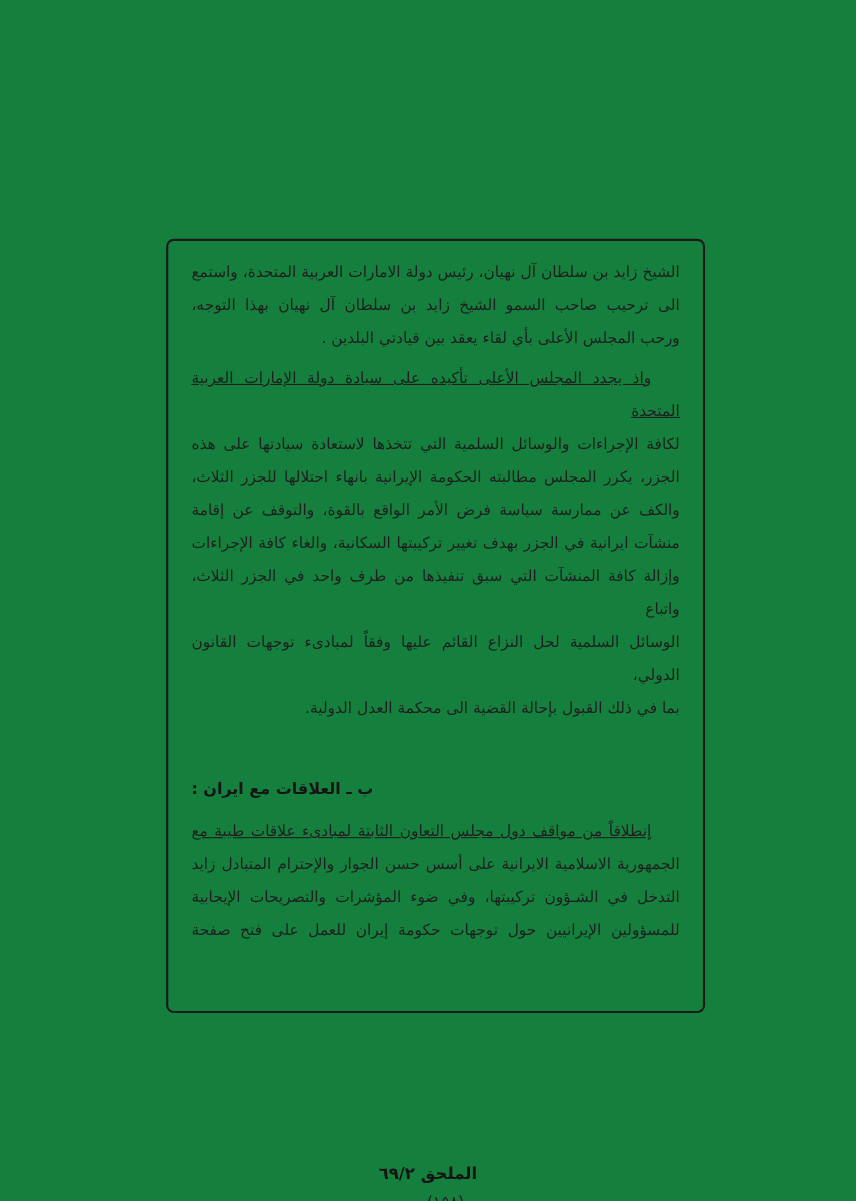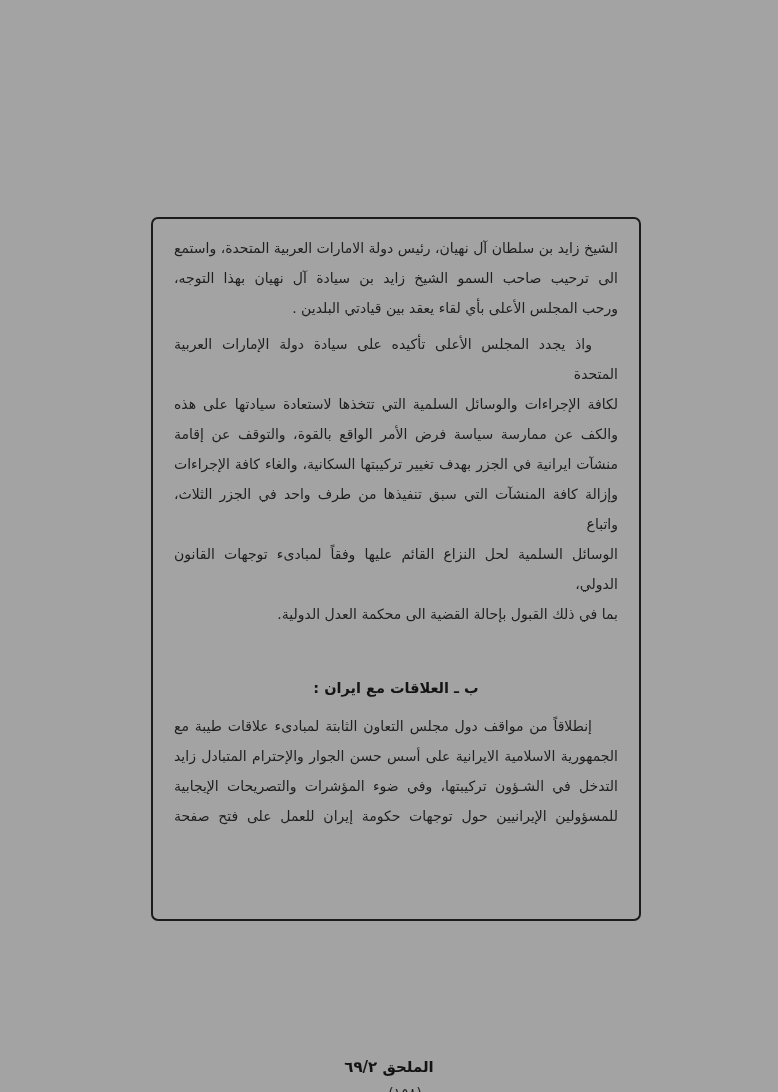"الشيخ زايد بن سلطان آل" .page { background: #a3a3a3 -> #15803d }
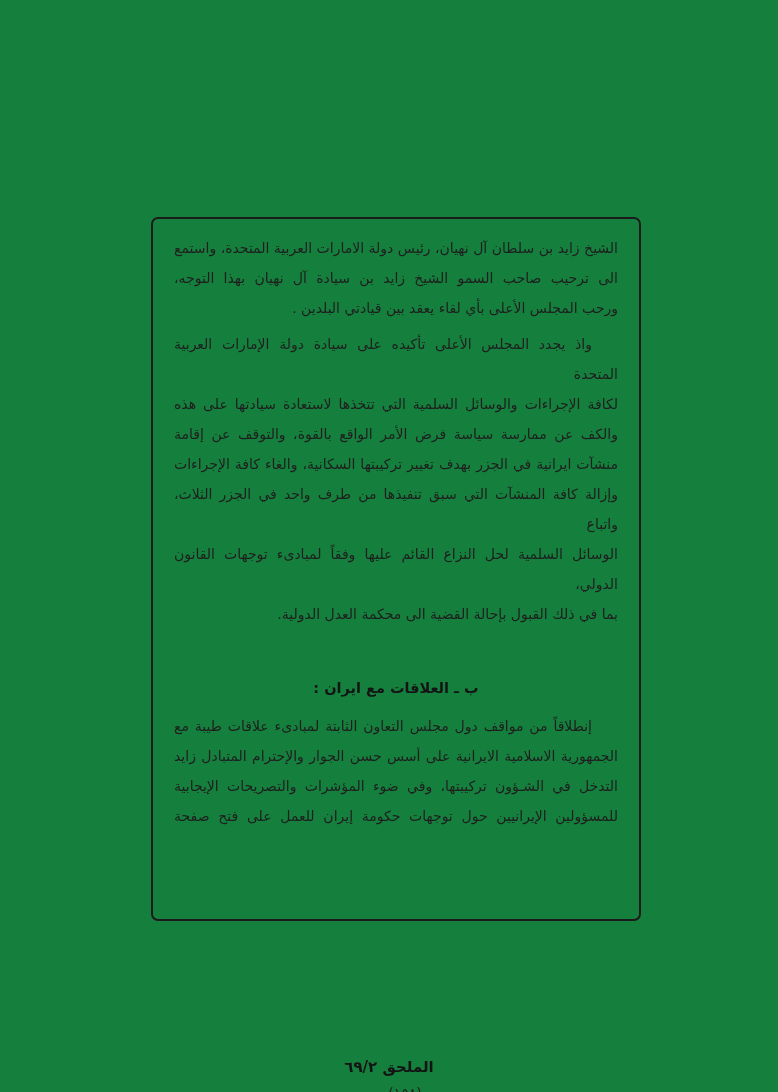"الى ترحيب صاحب السمو الشيخ" p.line { text: سيادة -> سلطان }
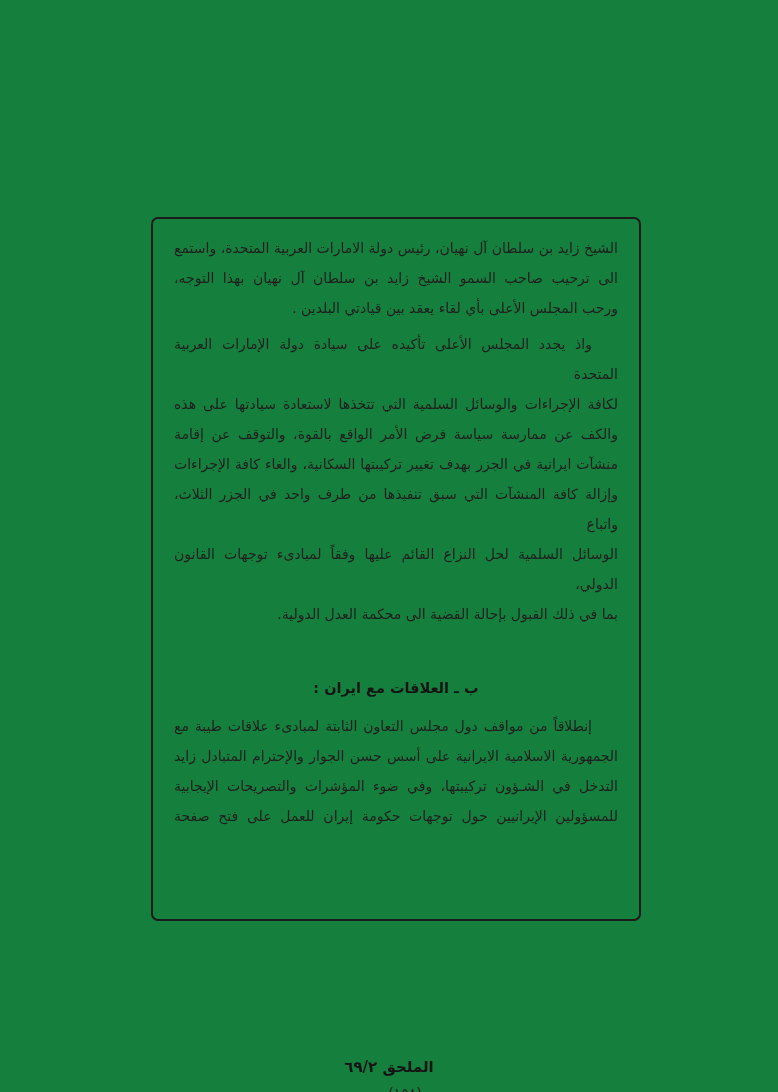"واذ يجدد المجلس الأعلى تأكيده" .line.indent { text-decoration: none -> underline }
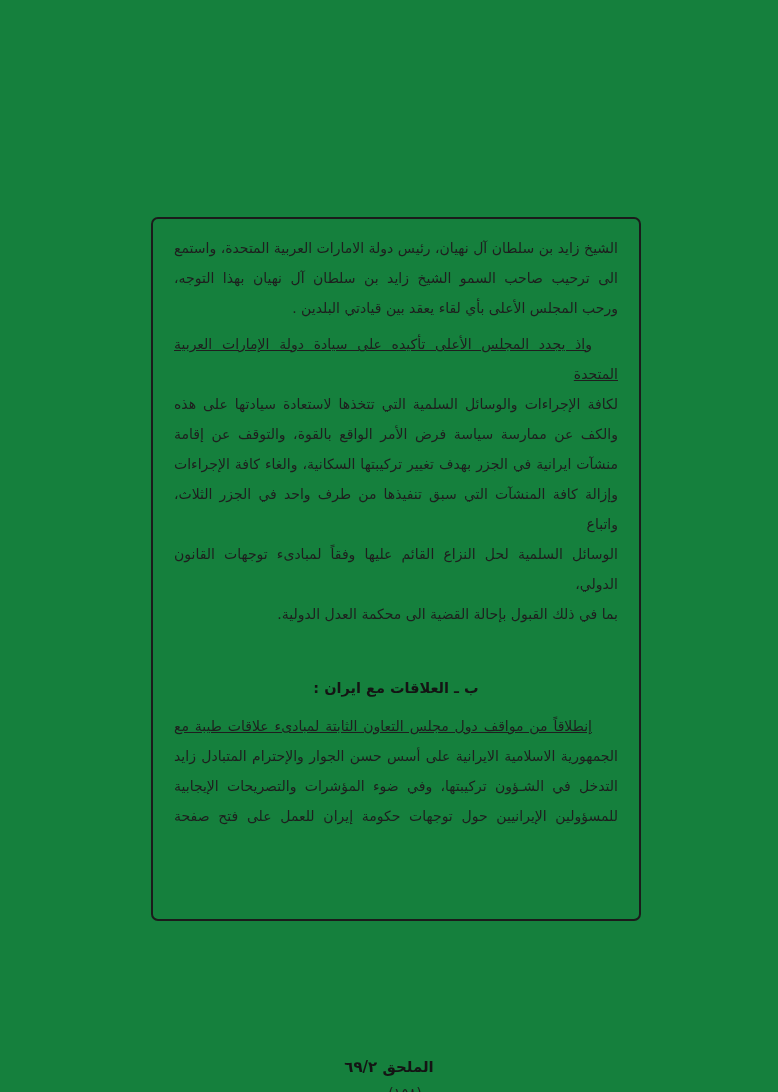"الجزر، يكرر المجلس مطالبته الحكومة" p.line { html: none -> <p>الجزر، يكرر المجلس مطالبته الحكومة الإيرانية بانهاء احتلالها للجزر الثلاث،</p> }
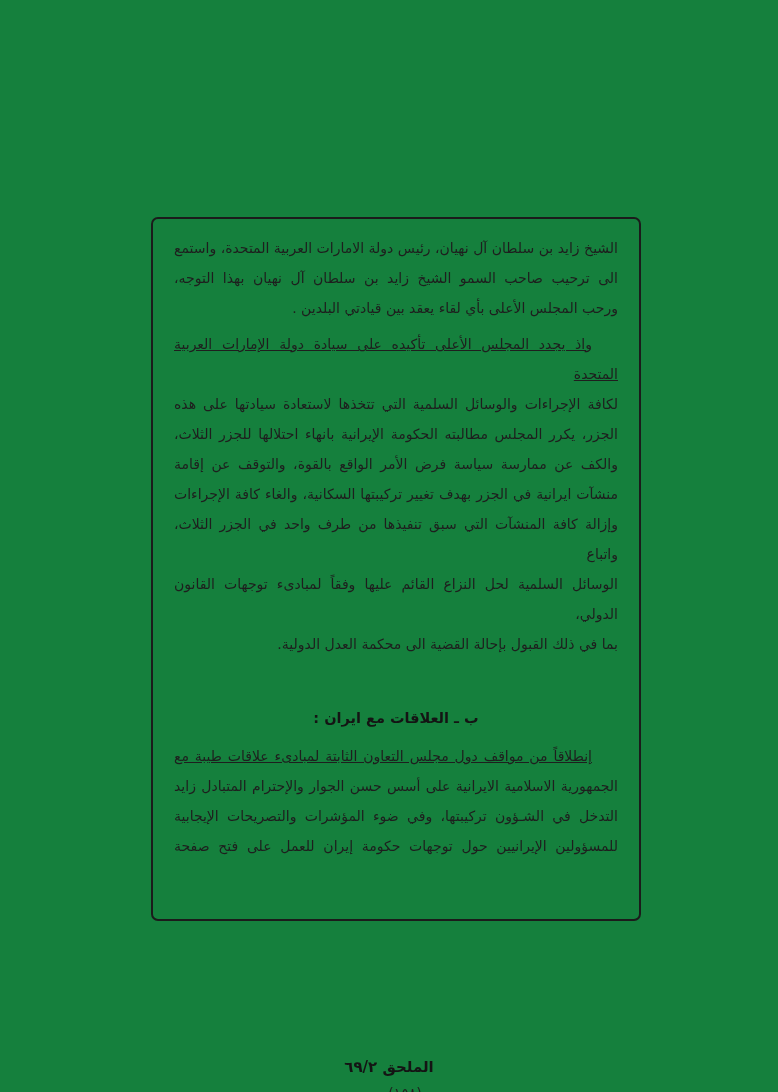"ب ـ العلاقات مع ايران" .heading { text-align: center -> left }
